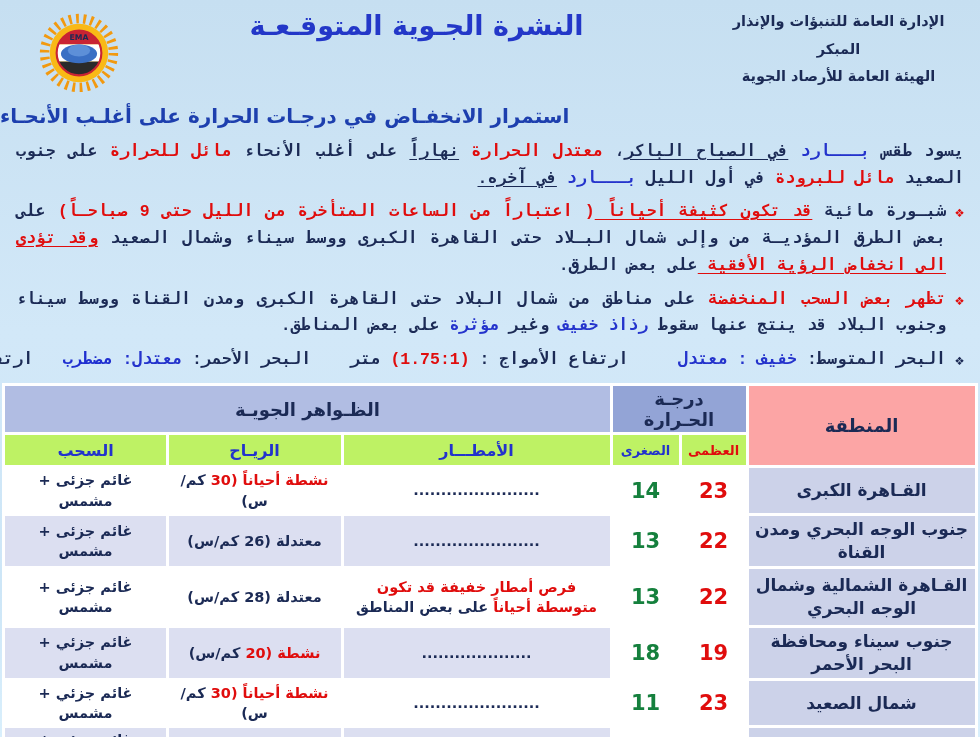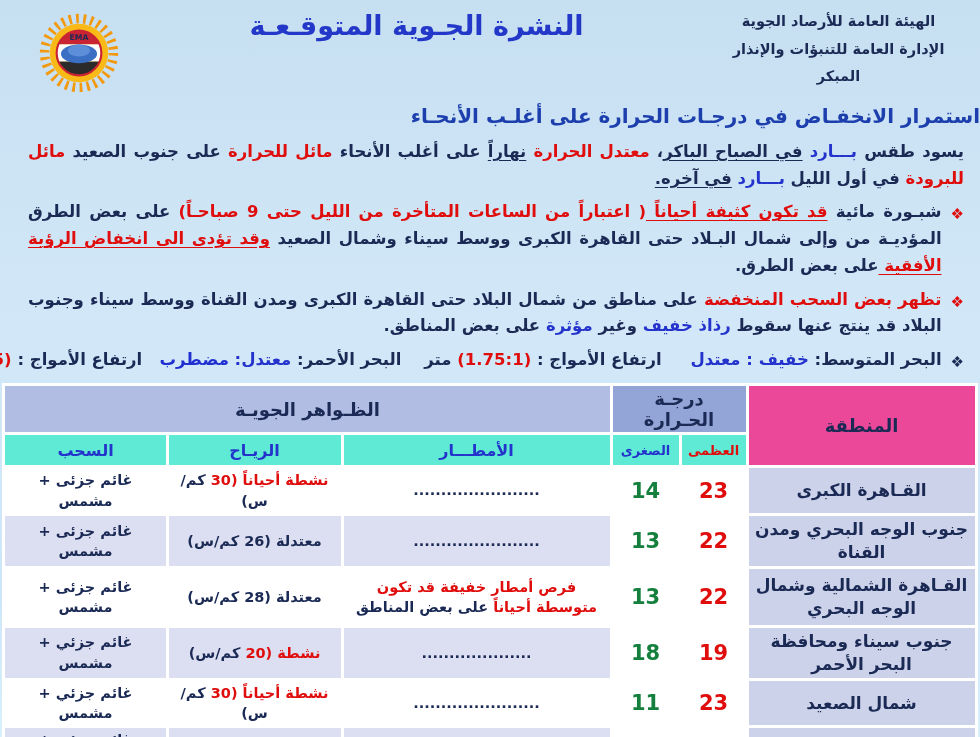"الهيئة العامة للأرصاد الجوية" div { order: before "الإدارة العامة للتنبؤات والإنذار المبكر" -> after "الإدارة العامة للتنبؤات والإنذار المبكر" }
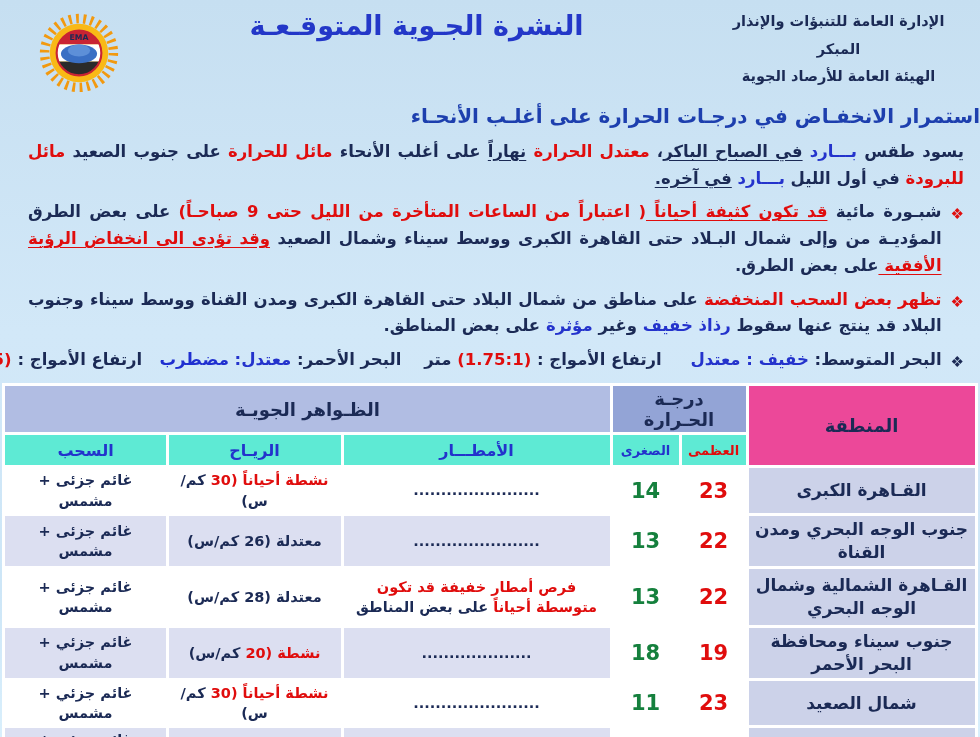"استمرار الانخفـاض في درجـات الحرارة" .headline { text-align: right -> left }
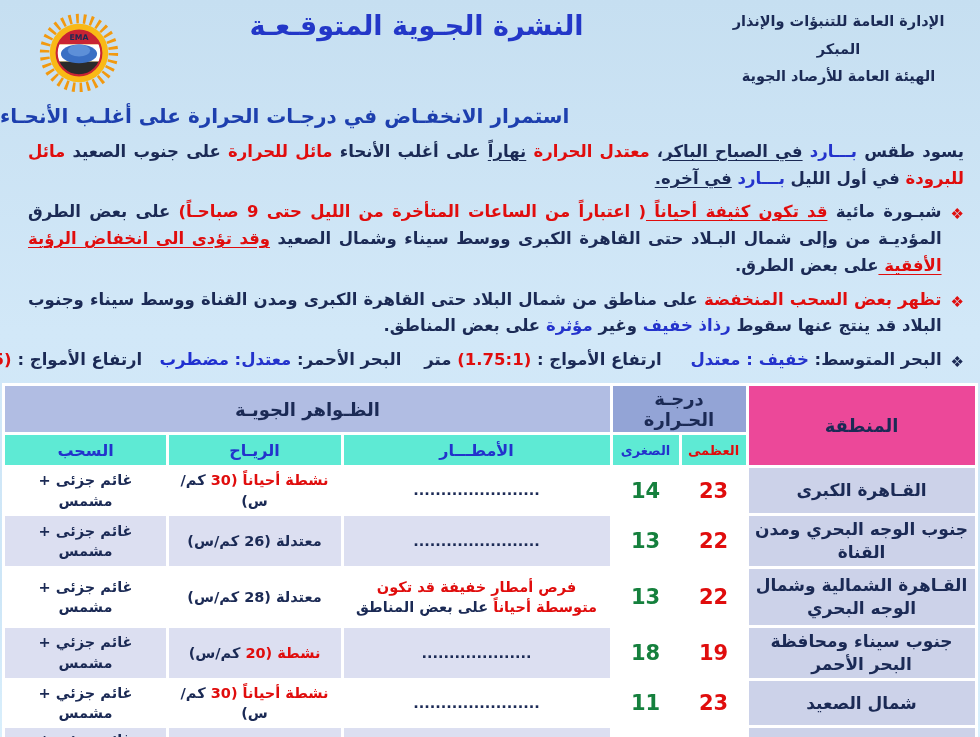"يسود طقس بـــارد في الصباح" .paras { font-family: none -> Liberation Mono, monospace; padding: 4px 16px 0 28px -> 4px 16px 0 16px }
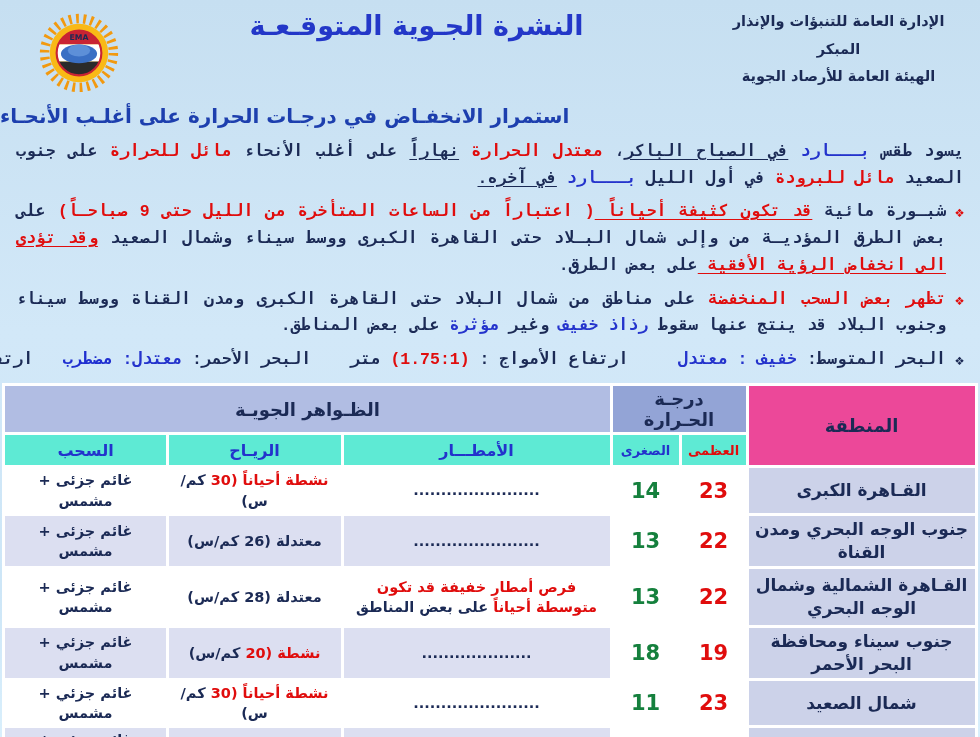"المنطقة" .h-region { background: #ec4899 -> #fca5a5 }
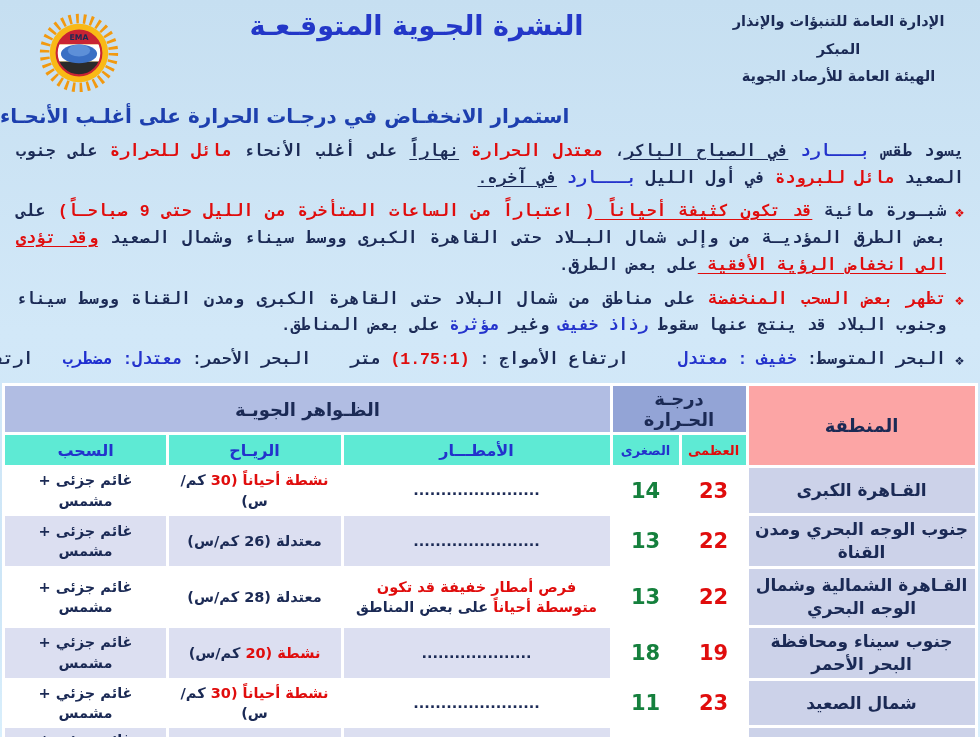"السحب" .h-sub { background: #5eead4 -> #bef264 }
